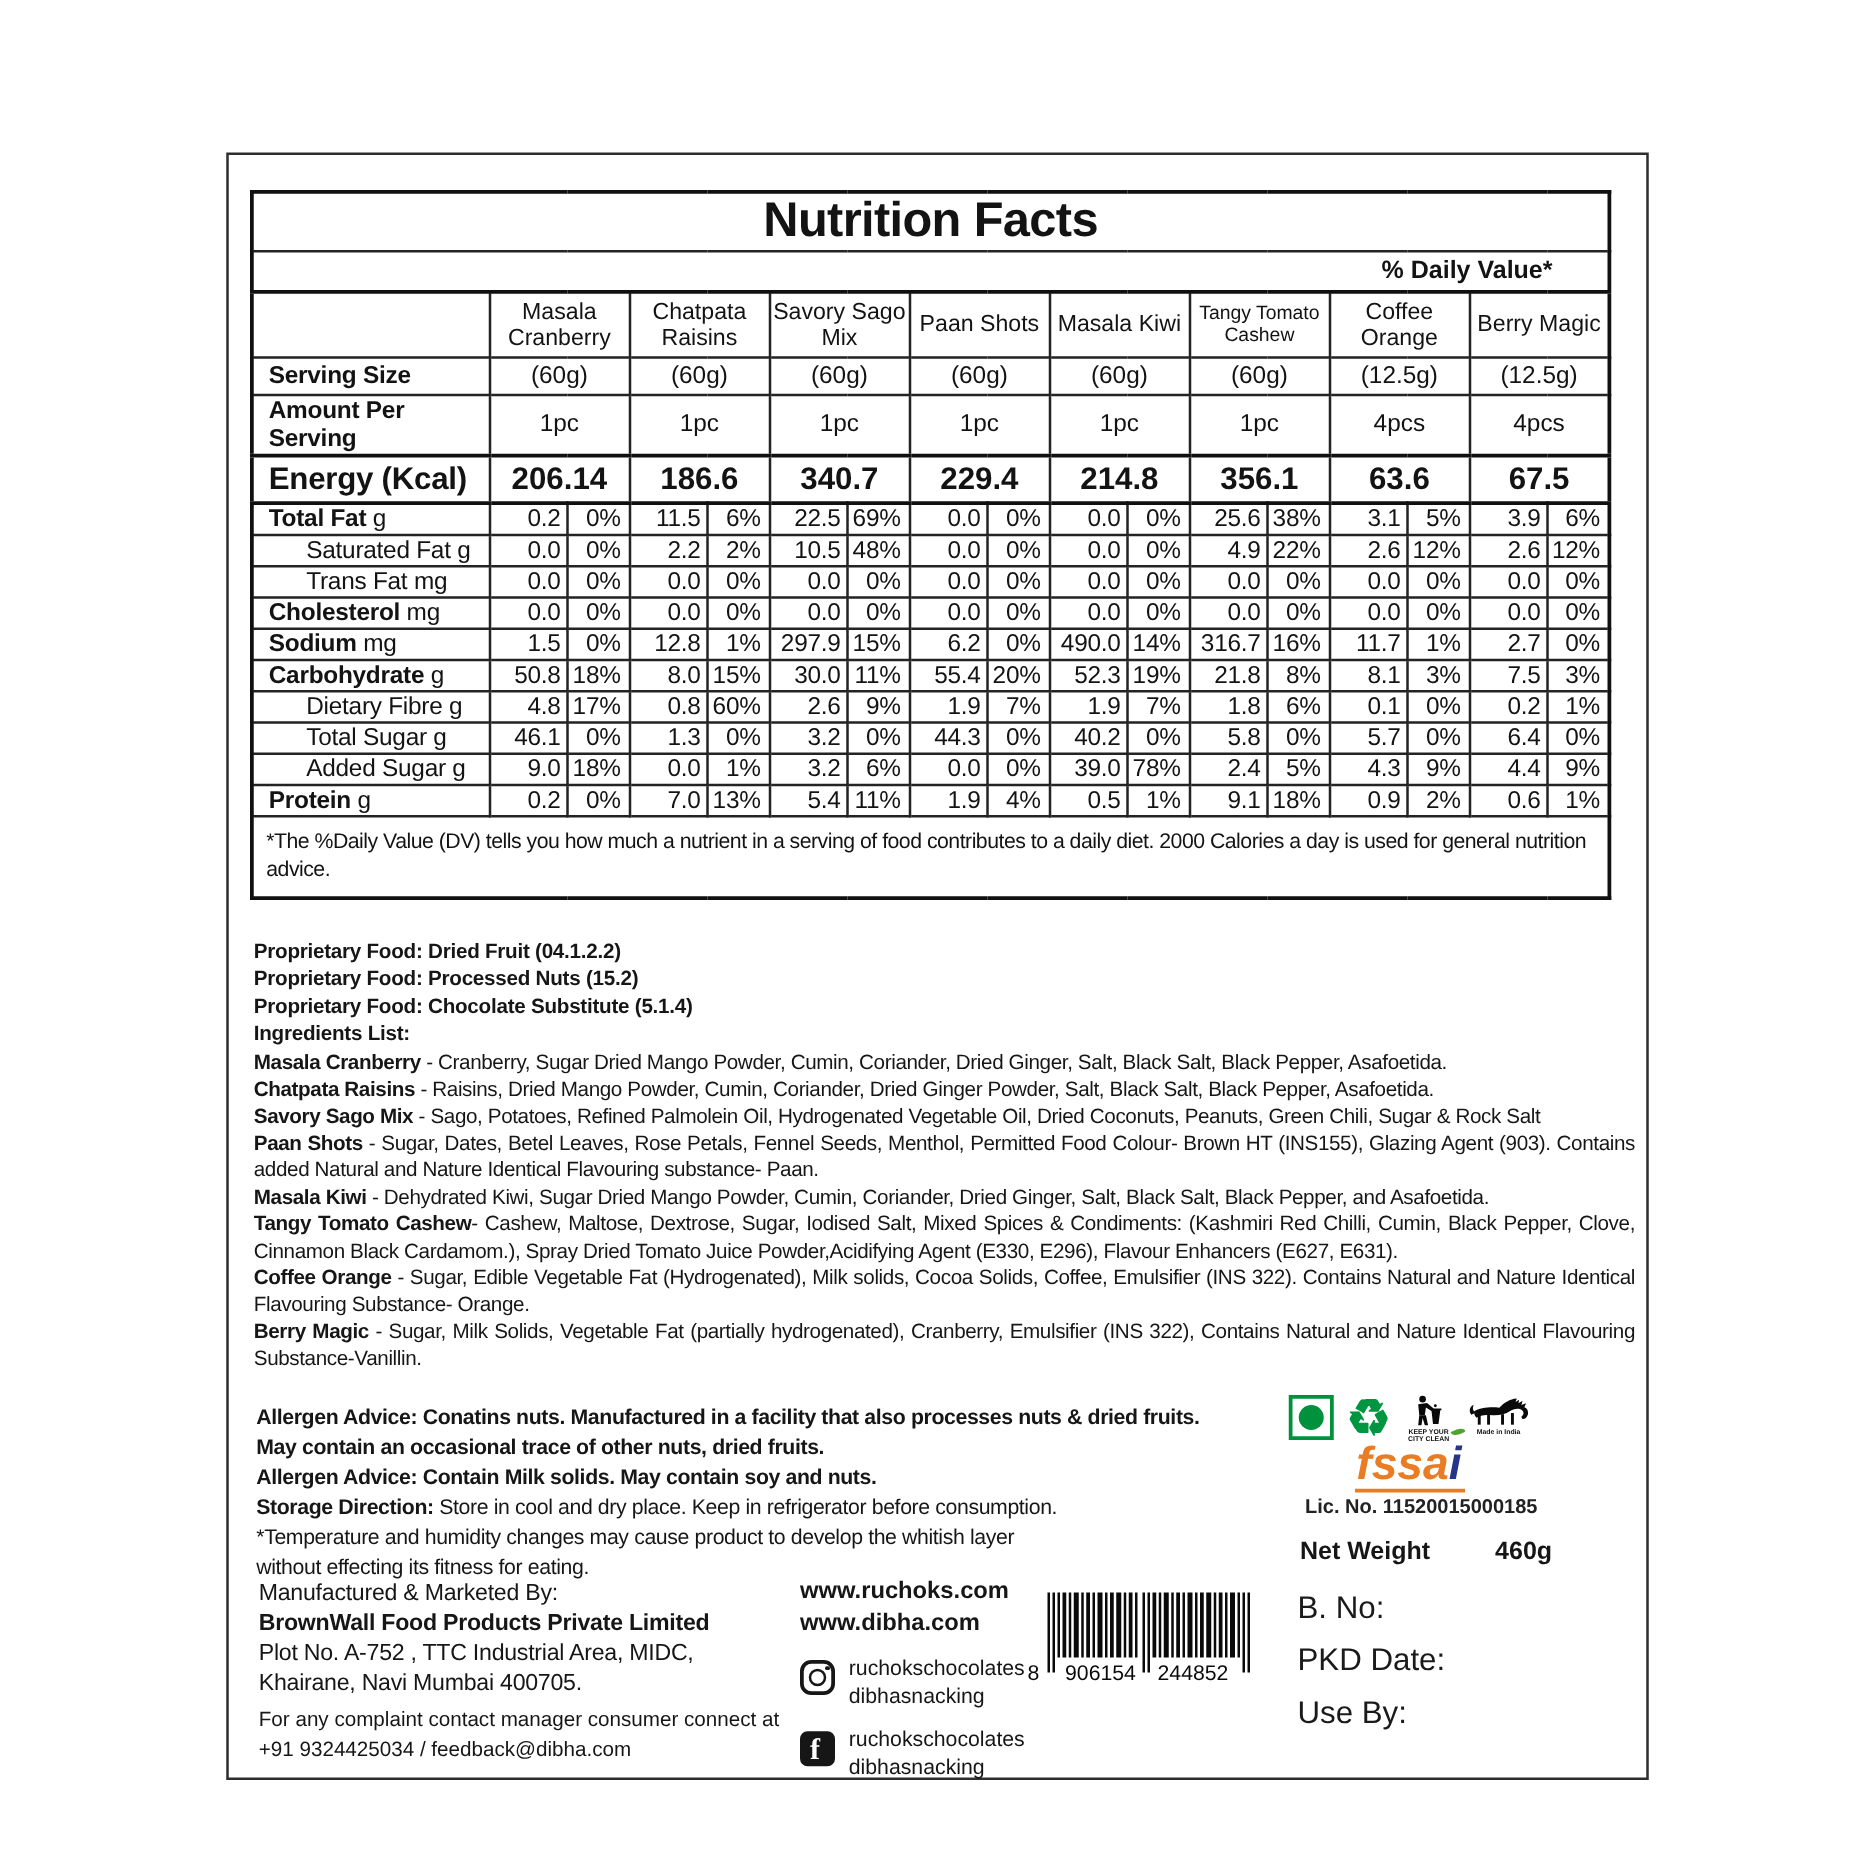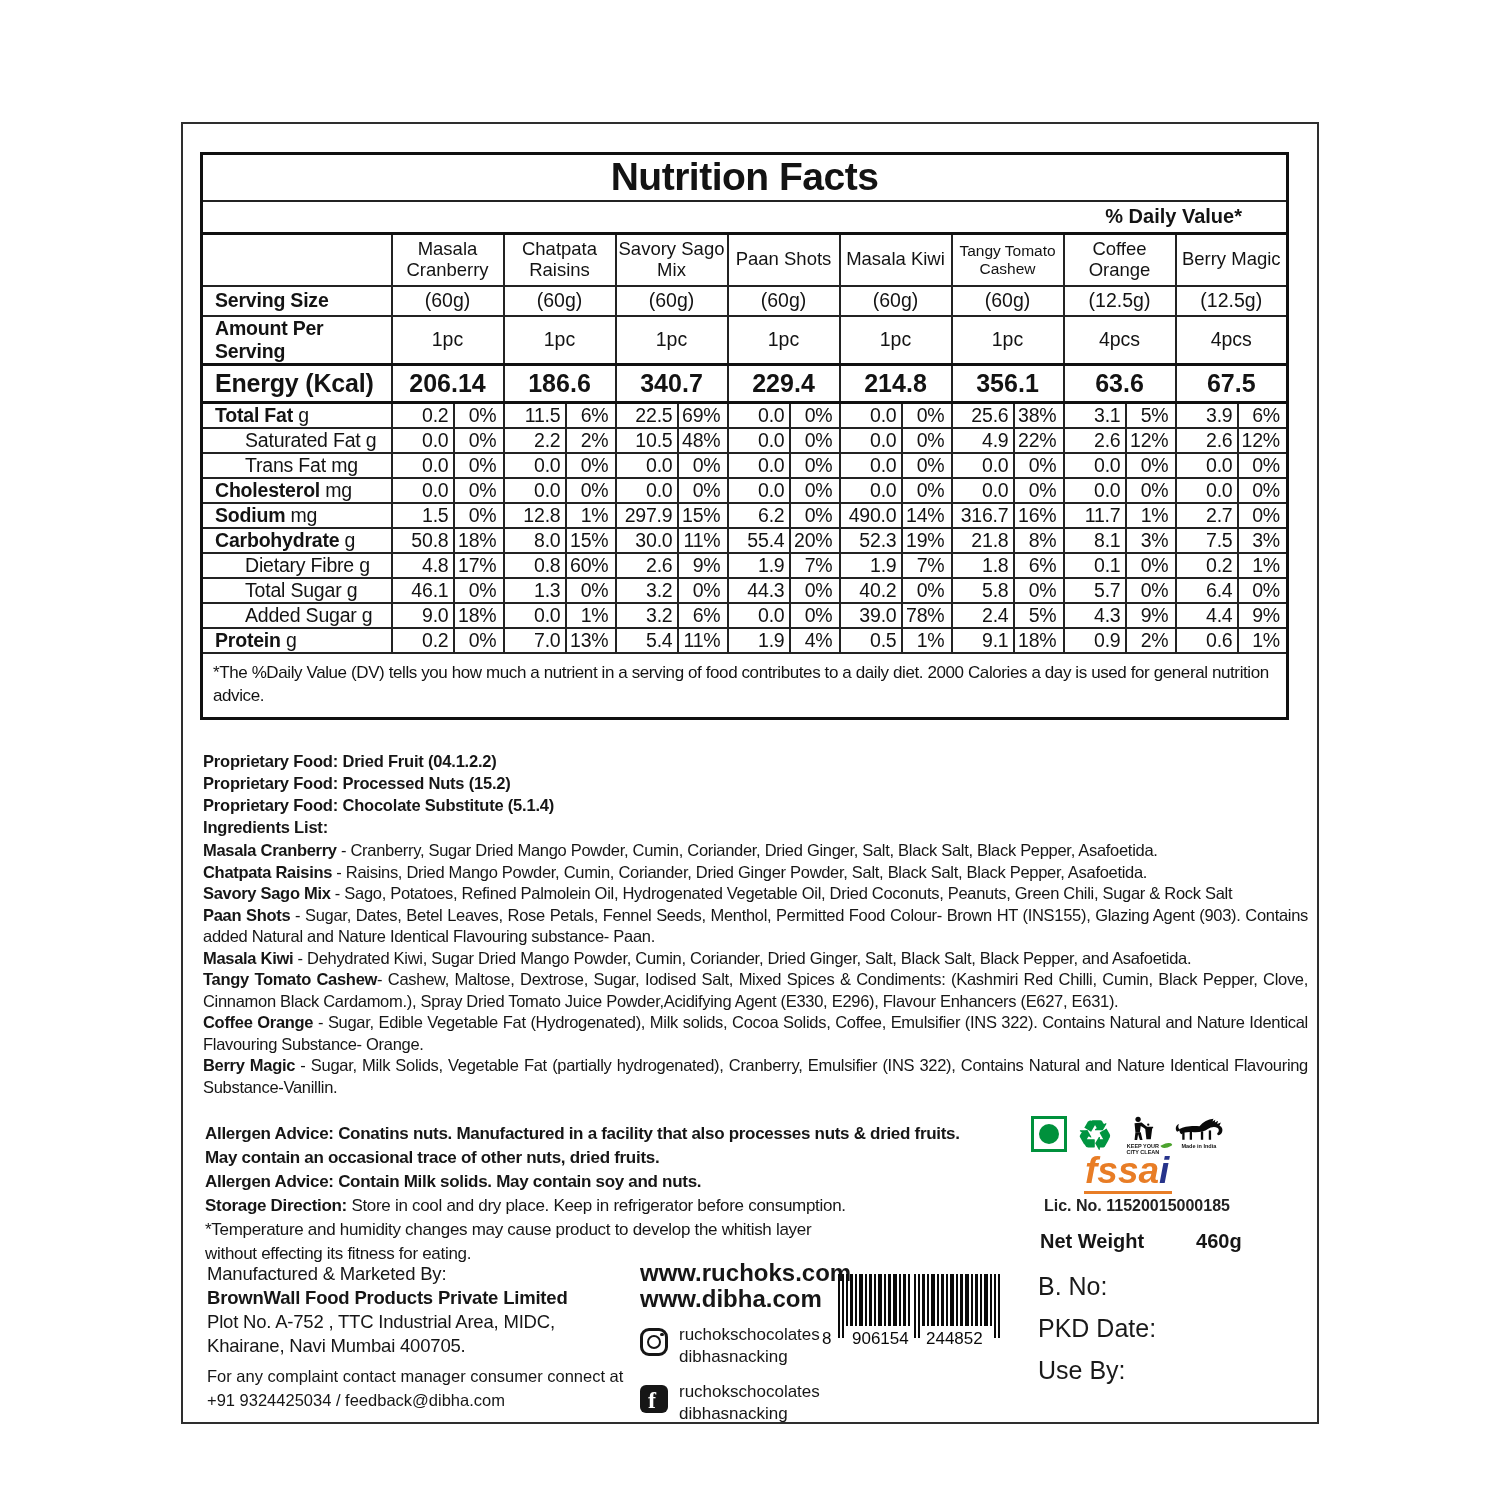"www.ruchoks.com" .site-line { font-size: 24px -> 19px }
